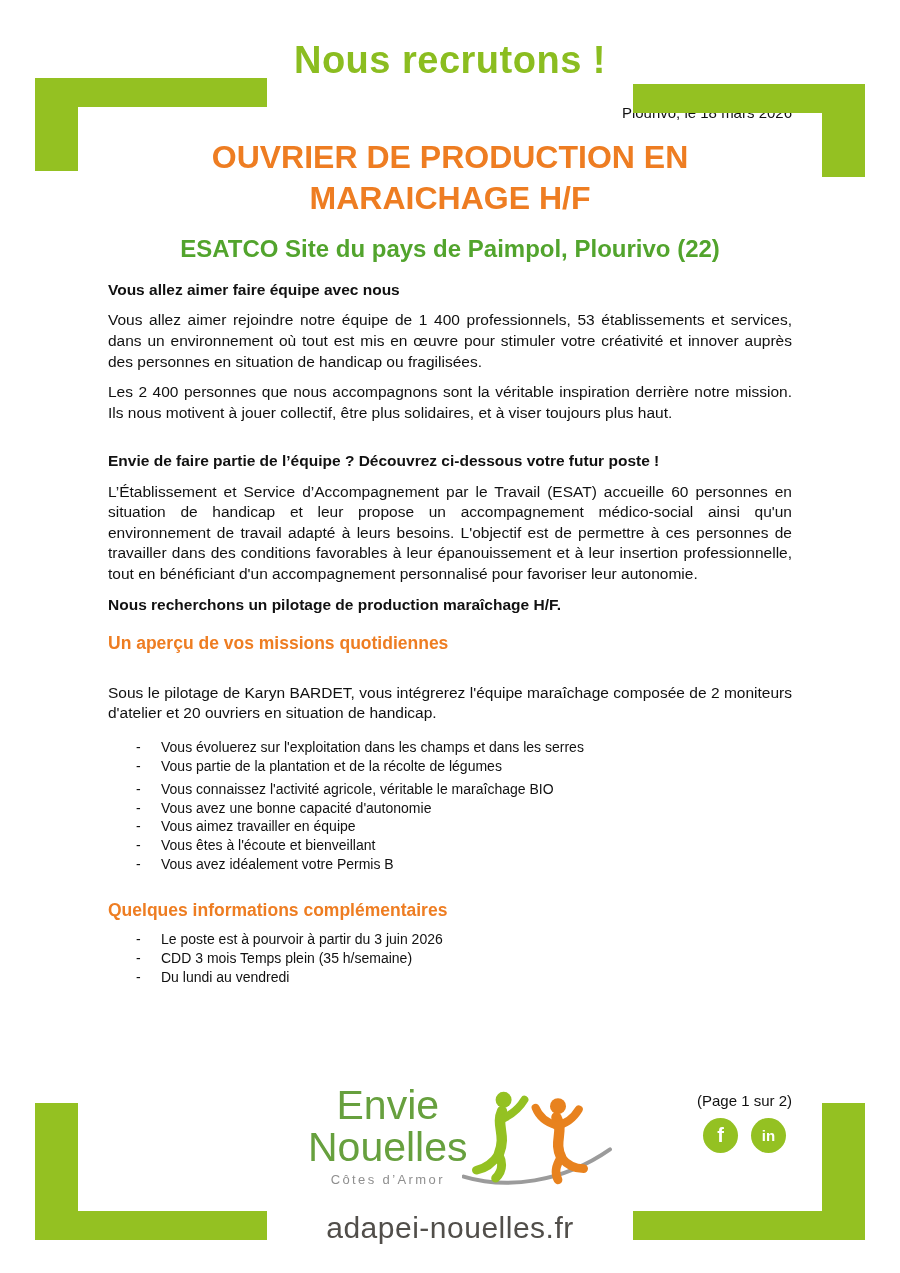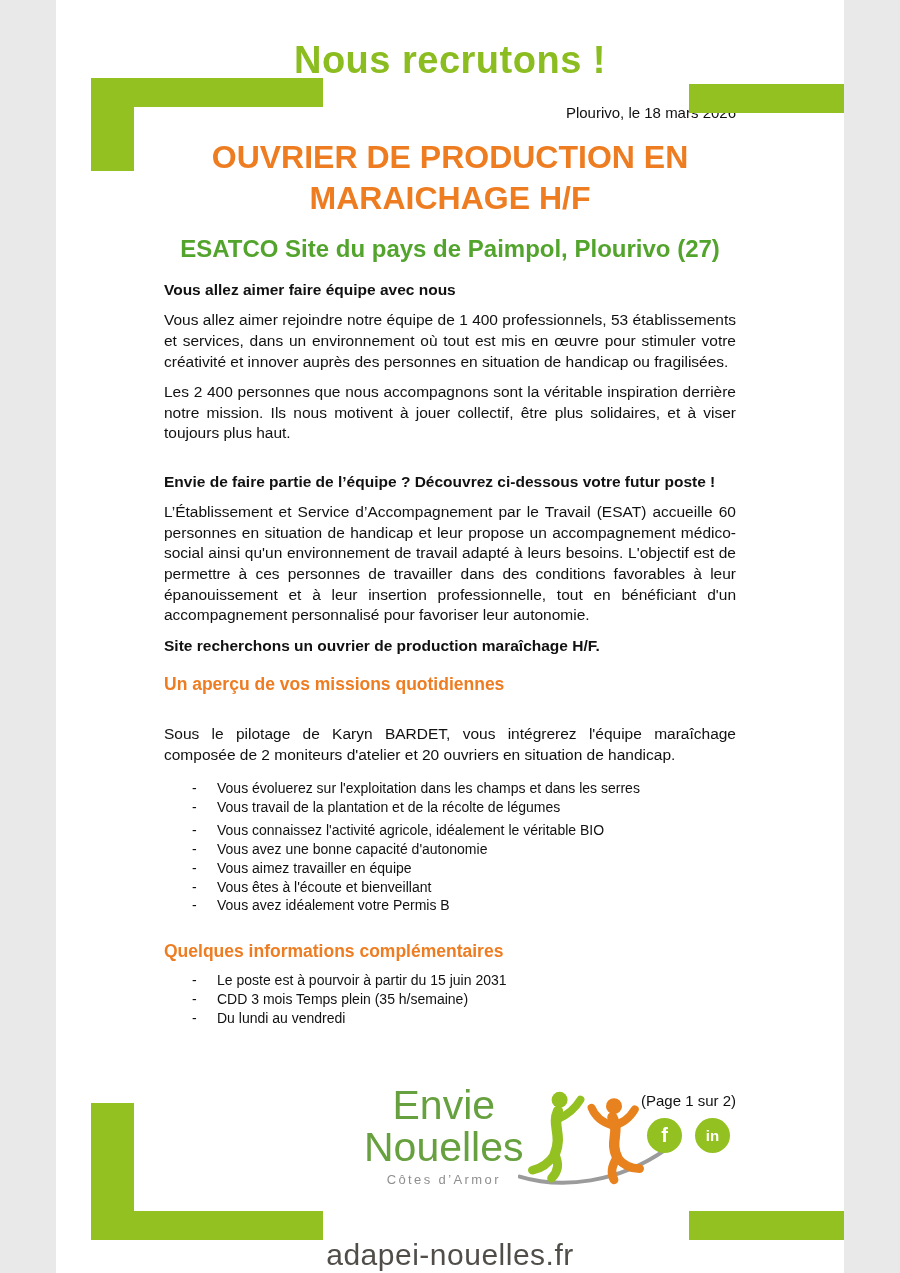"Nous recrutons !" .page { width: 788px -> 900px }
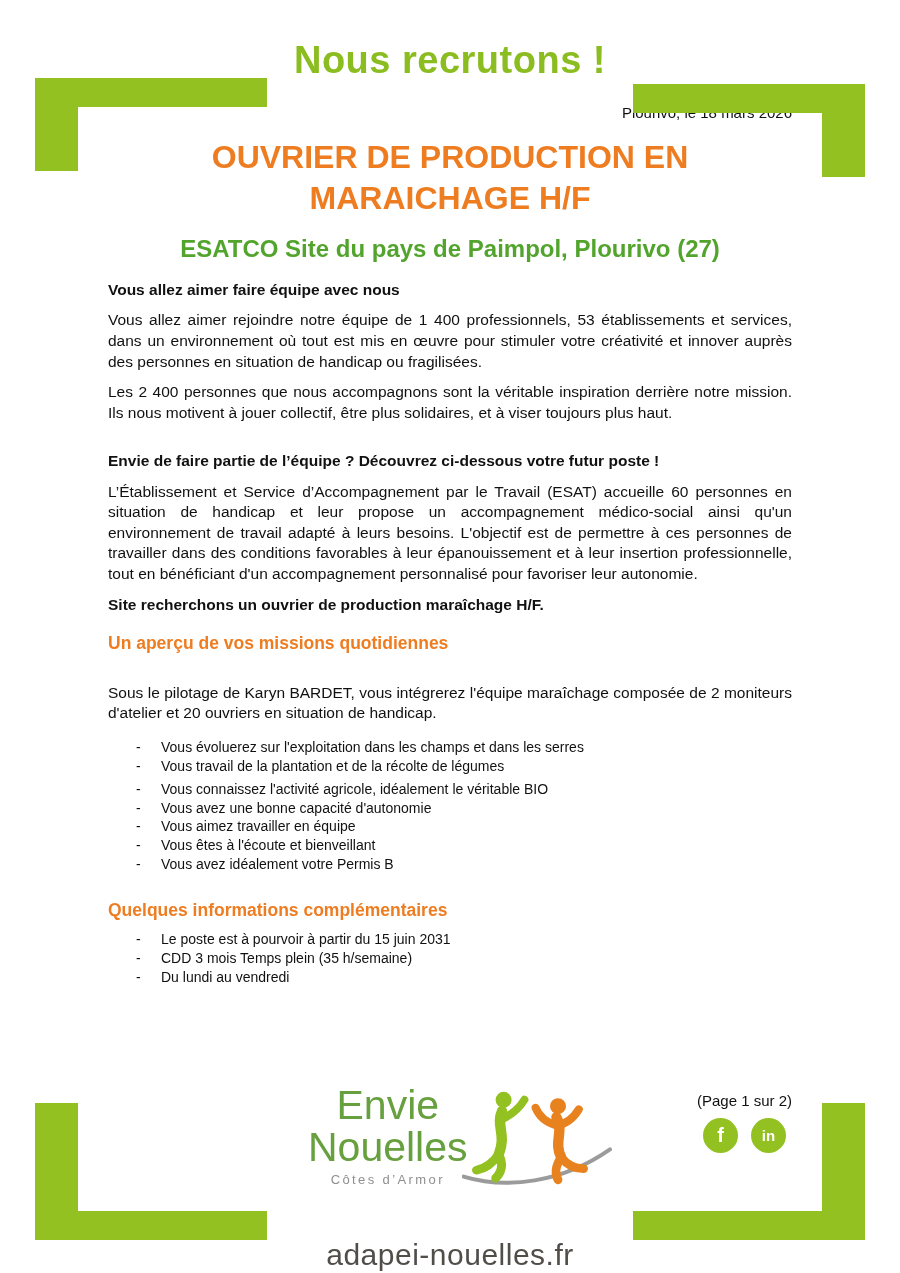"ESATCO Site du pays de" h3.site-title { text: 27 -> 22 }
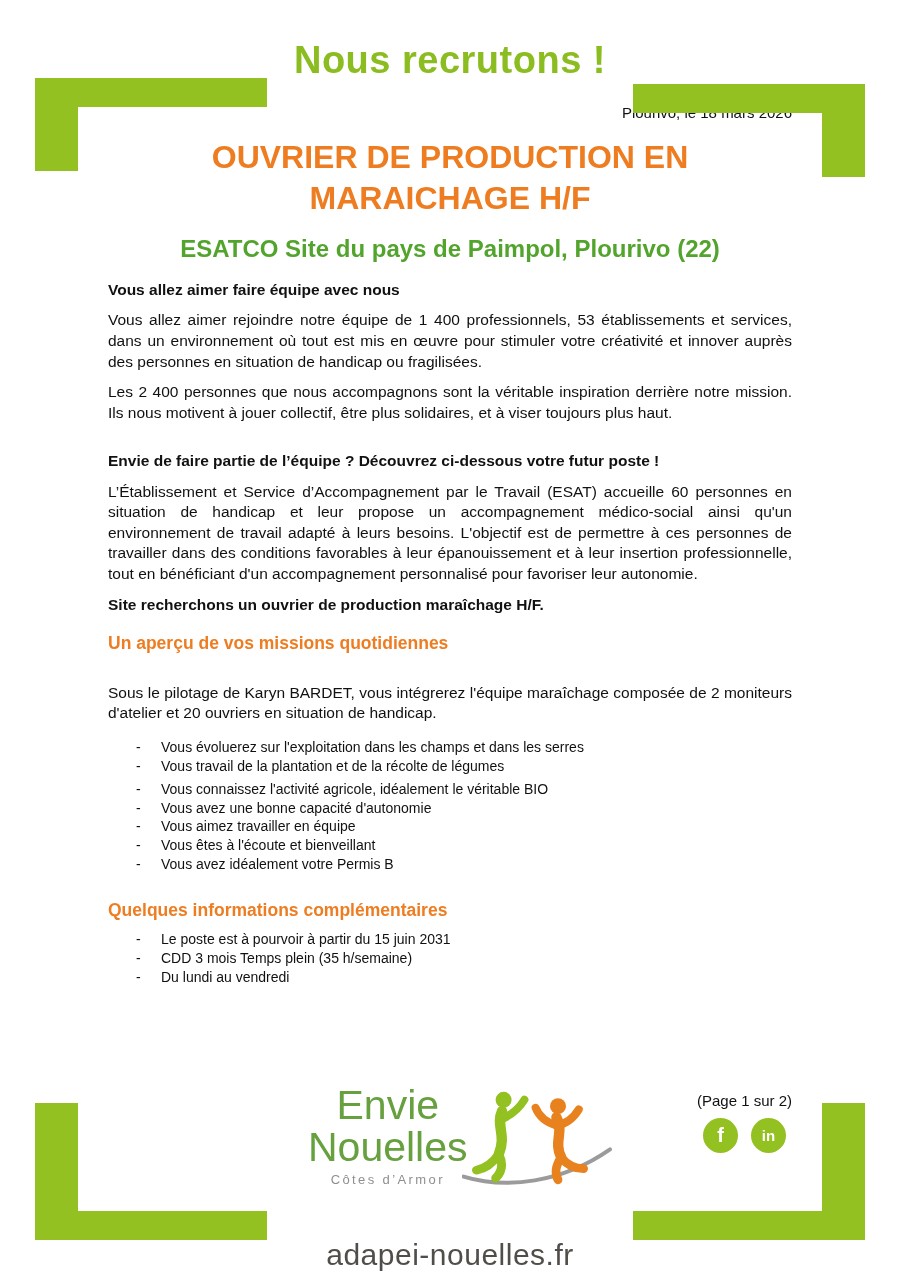"Site recherchons un ouvrier de" p.bold-line { text: Site recherchons un ouvrier -> Nous recherchons un pilotage }
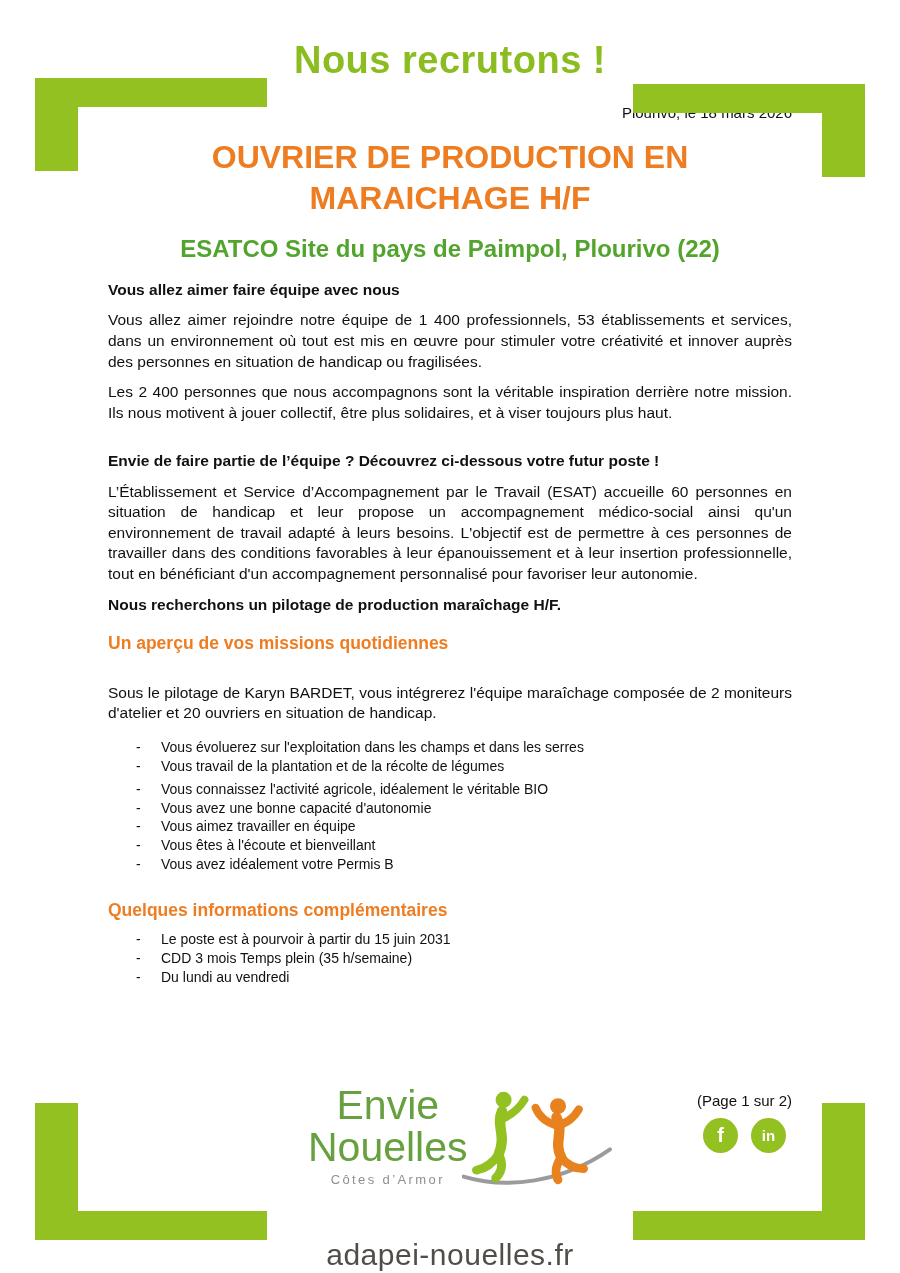"Vous travail de la plantation" li { text: travail -> partie }
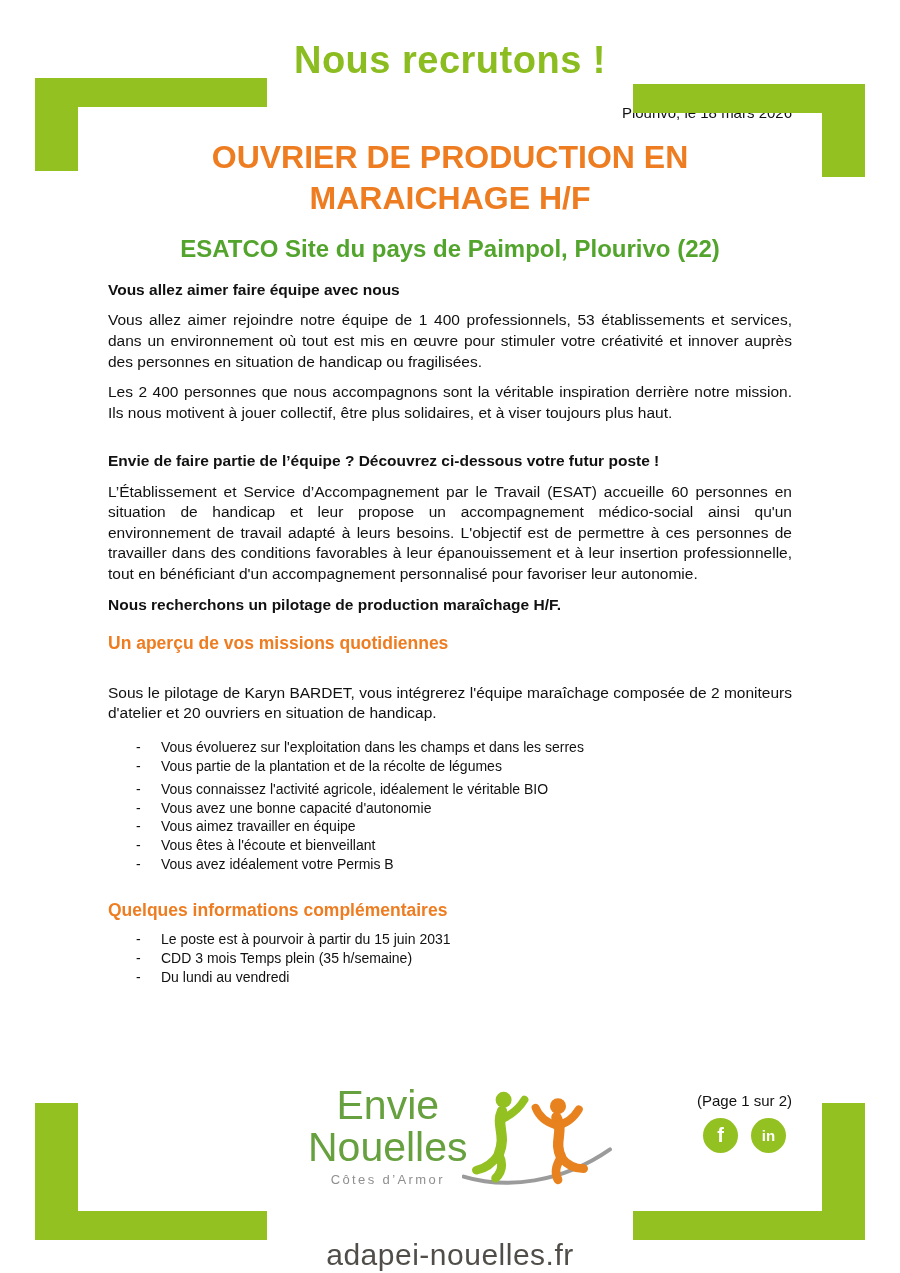"Vous connaissez l'activité agricole," li { text: idéalement le véritable -> véritable le maraîchage }
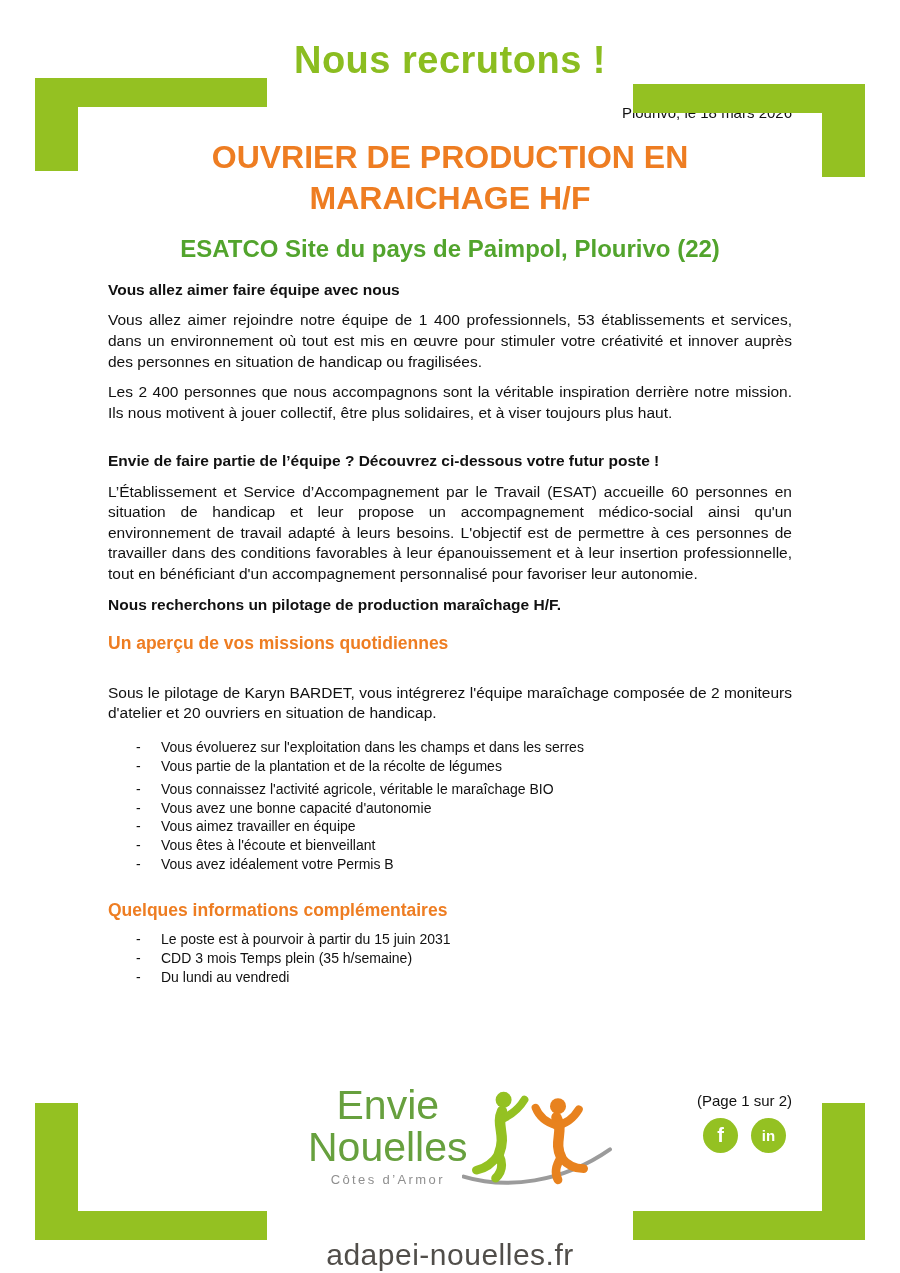"Le poste est à pourvoir" li { text: 15 juin 2031 -> 3 juin 2026 }
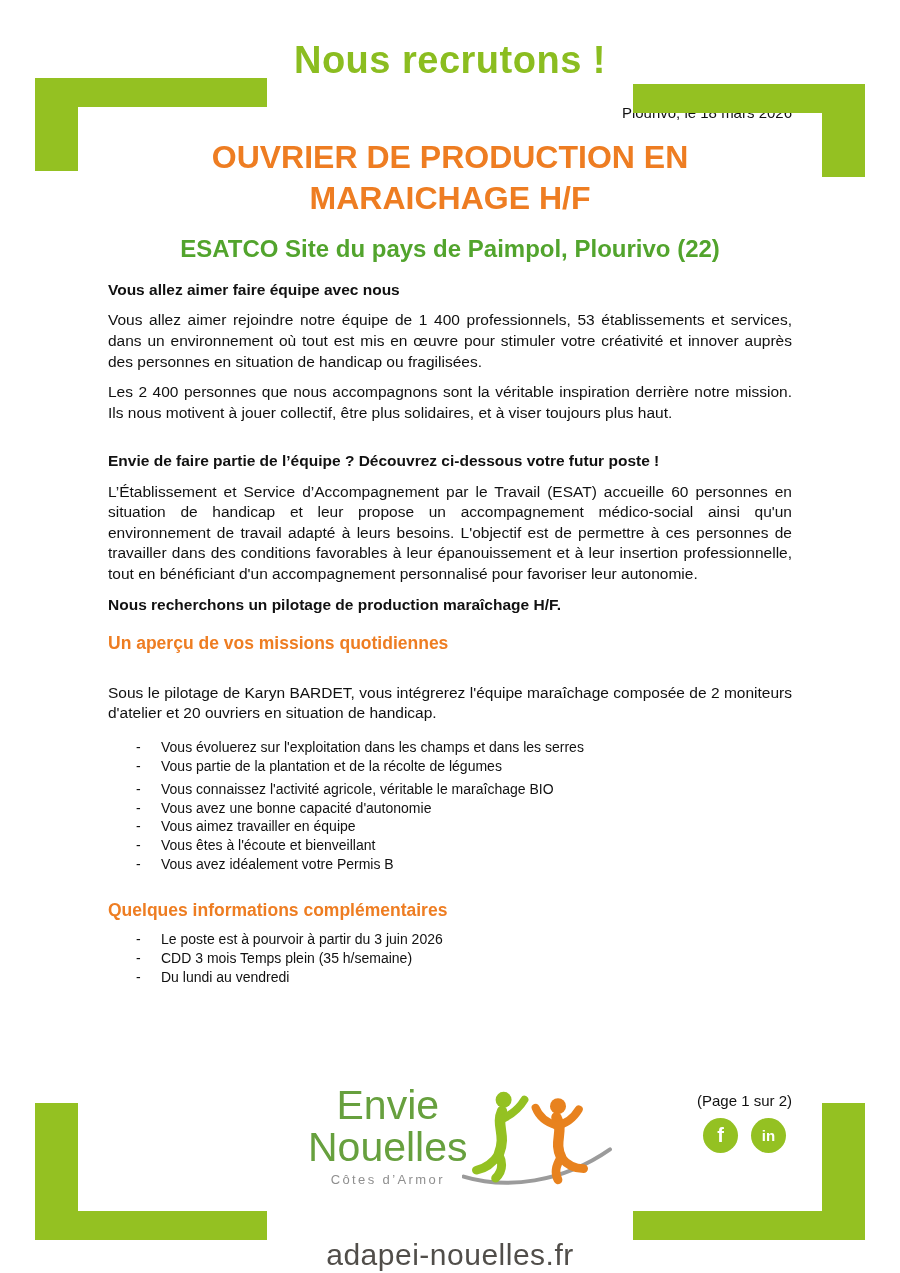"adapei-nouelles.fr" .website { top: 1238px -> 1211px }
